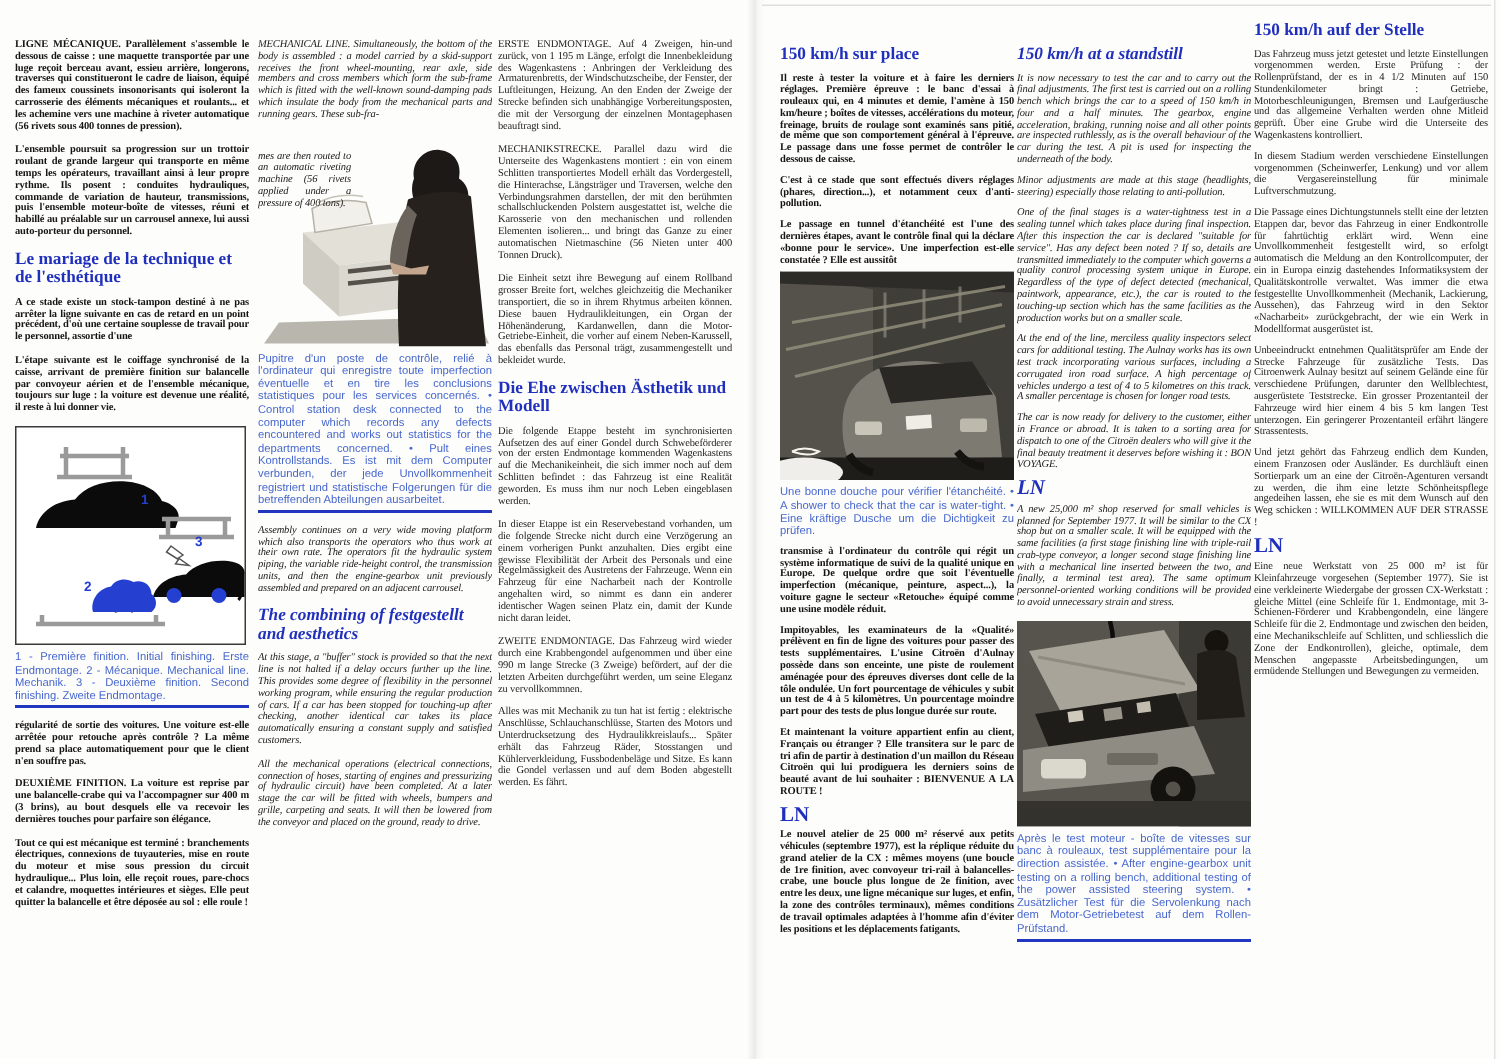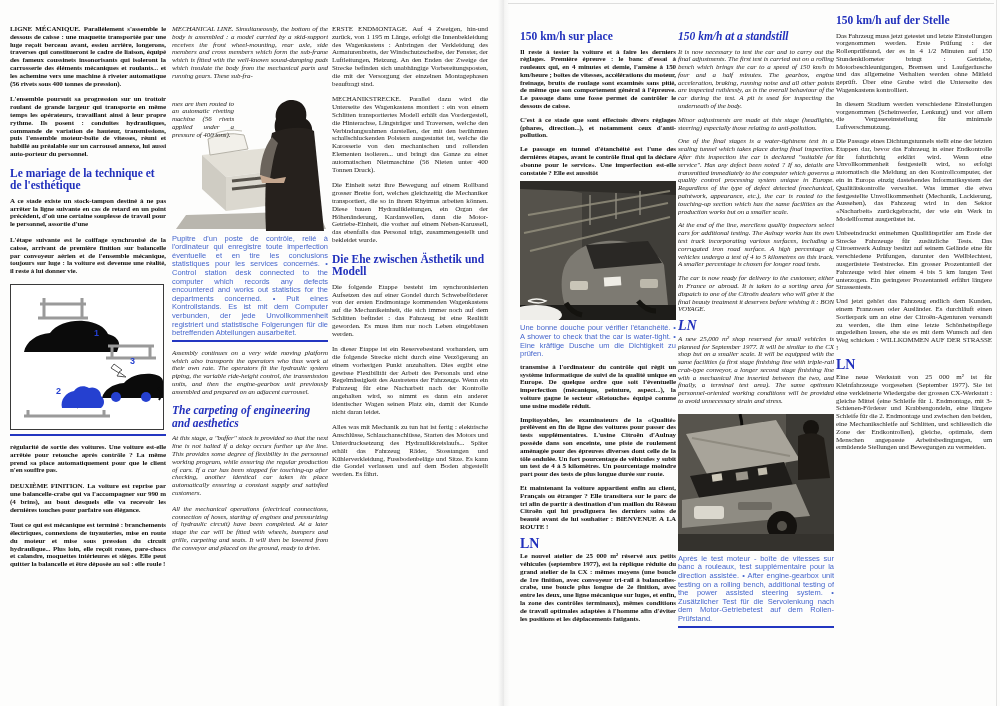"The carpeting of engineering and" h2.bh { text: carpeting of engineering -> combining of festgestellt }
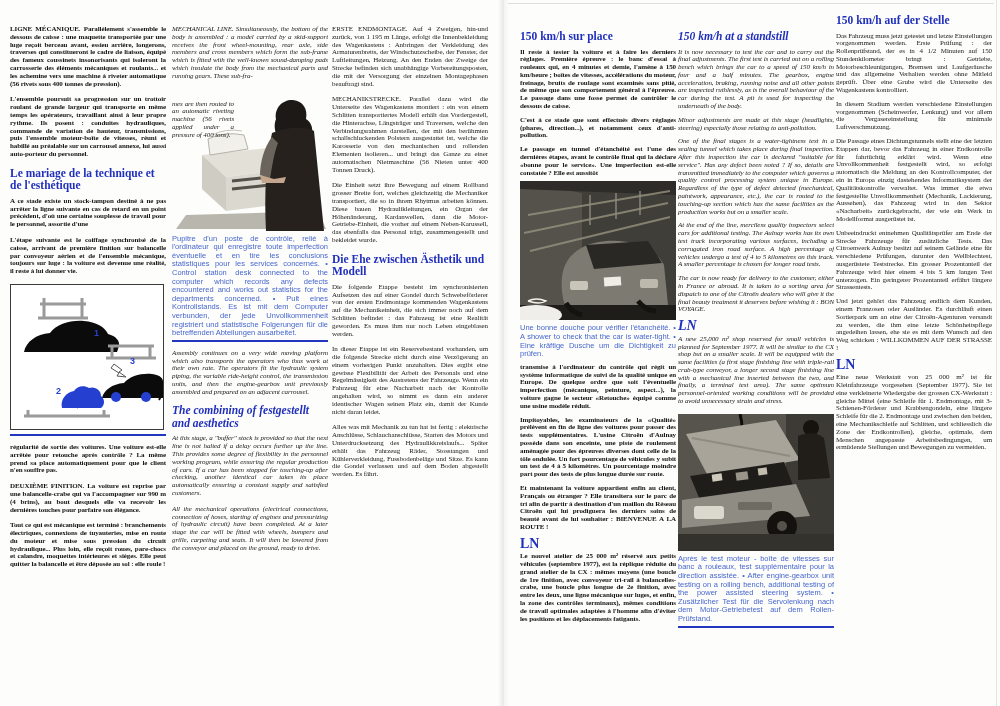"ZWEITE ENDMONTAGE. Das Fahrzeug wird" p.body { html: none -> <p>ZWEITE ENDMONTAGE. Das Fahrzeug wird wieder durch eine Krabbengondel aufgenommen und über eine 990 m lange Strecke (3 Zweige) befördert, auf der die letzten Arbeiten durchgeführt werden, um seine Eleganz zu vervollkommnen.</p> }
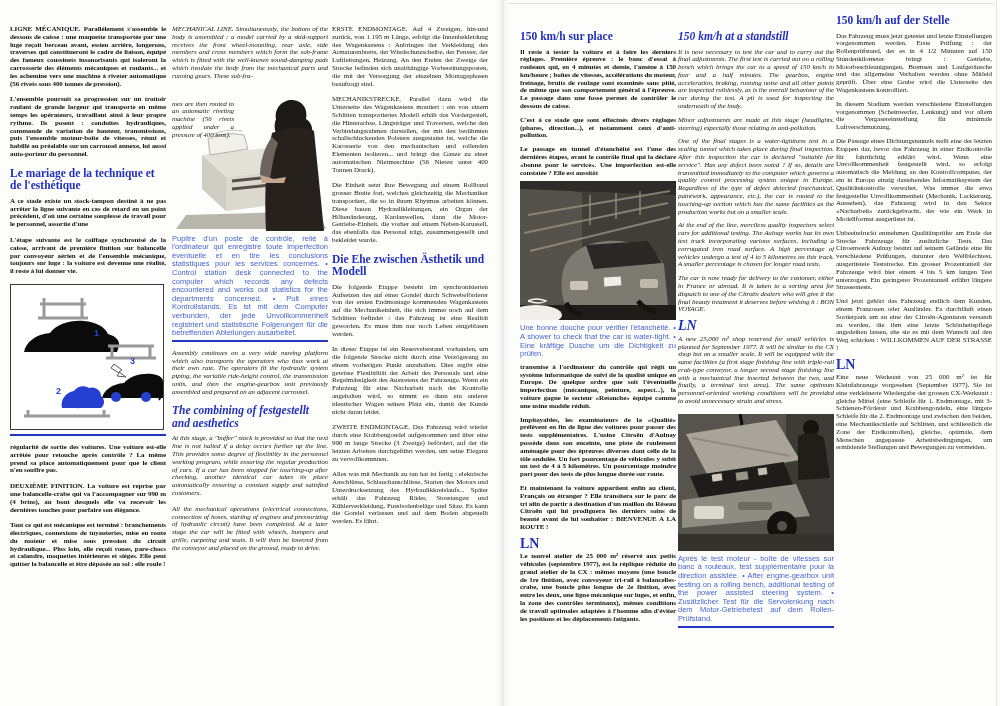"1 - Première finition. Initial" p.cap { html: none -> <p>1 - Première finition. Initial finishing. Erste Endmontage. 2 - Mécanique. Mechanical line. Mechanik. 3 - Deuxième finition. Second finishing. Zweite Endmontage.</p> }
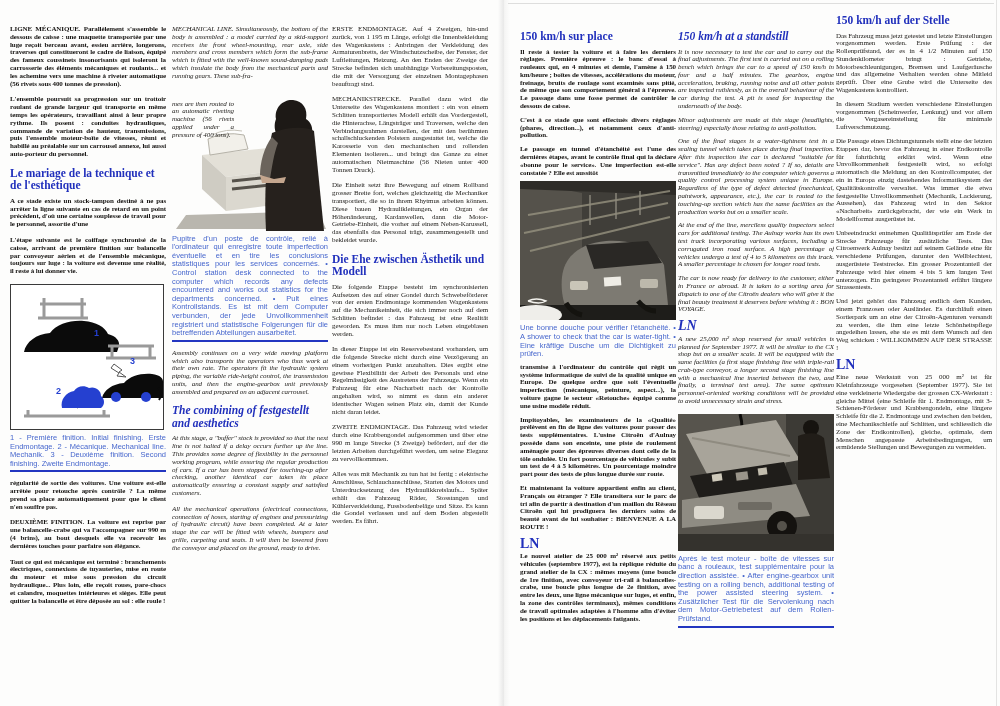"DEUXIÈME FINITION. La voiture est" p.body { text: 990 m (4 -> 400 m (3 }
